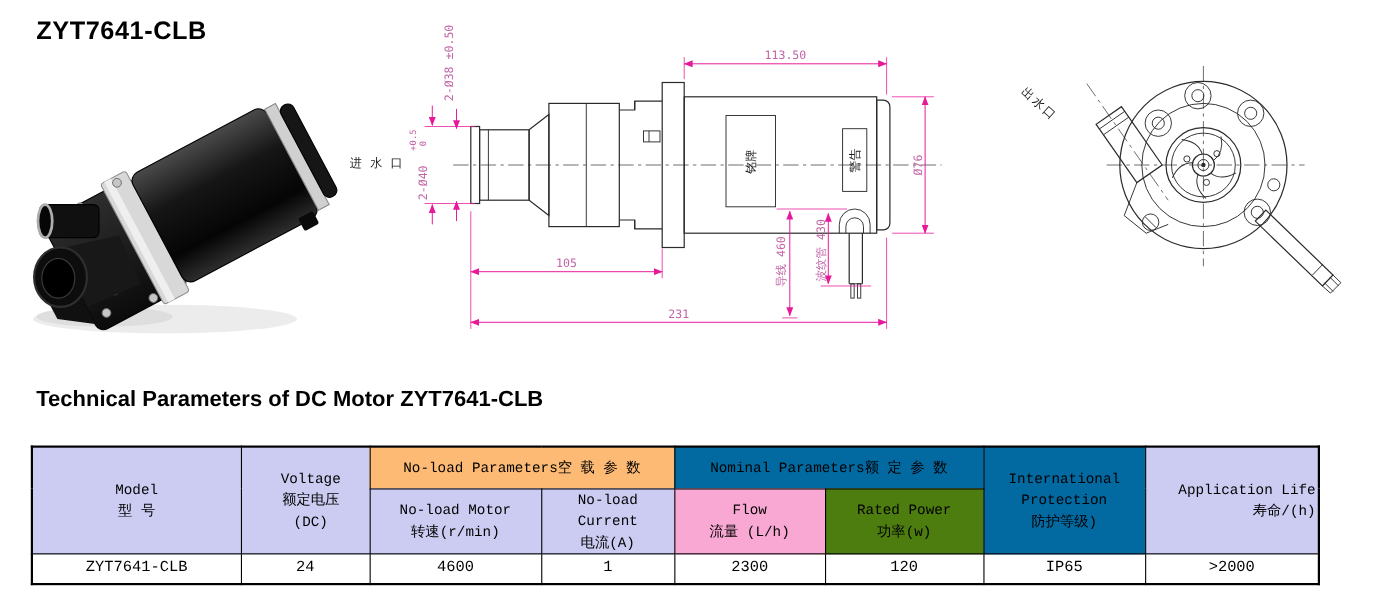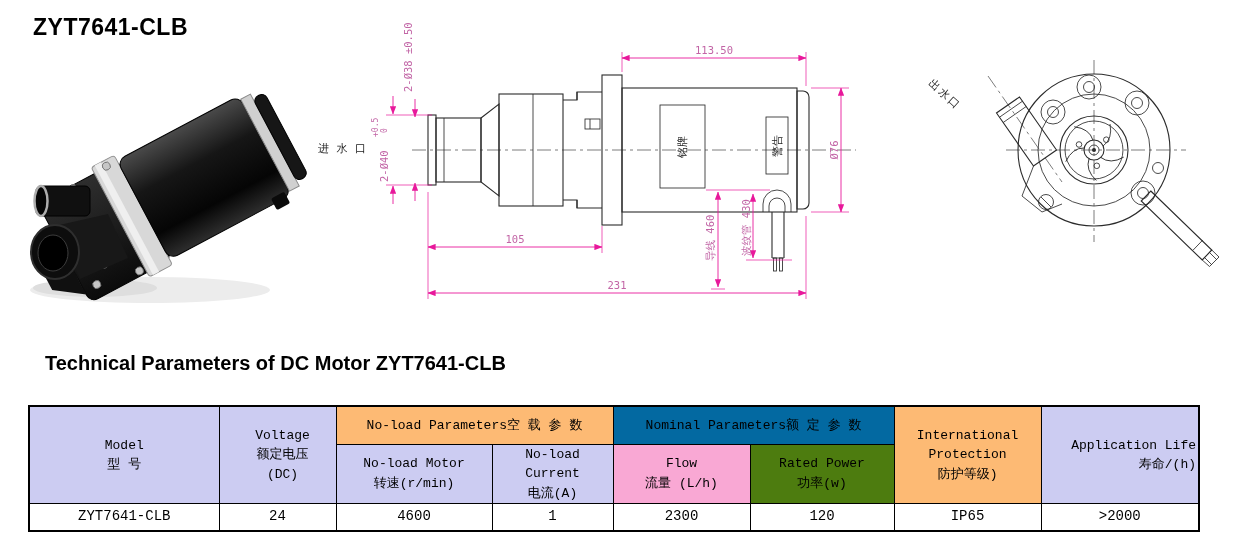"Technical Parameters of DC Motor" .section-heading { left: 45px -> 33px }
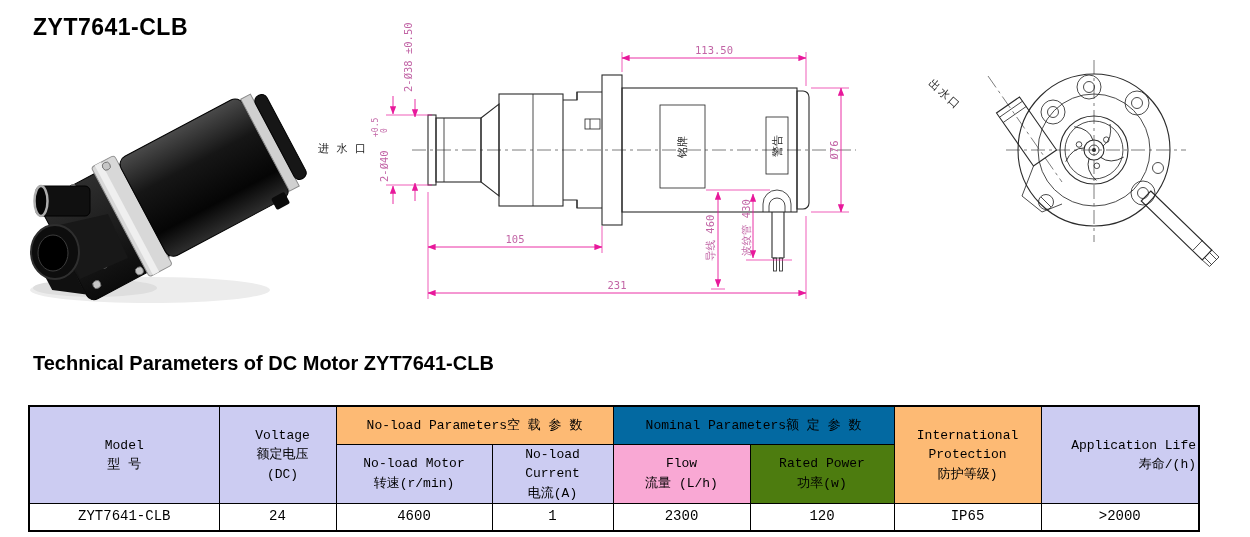"International" td { background: #fdba74 -> #0369a1 }
